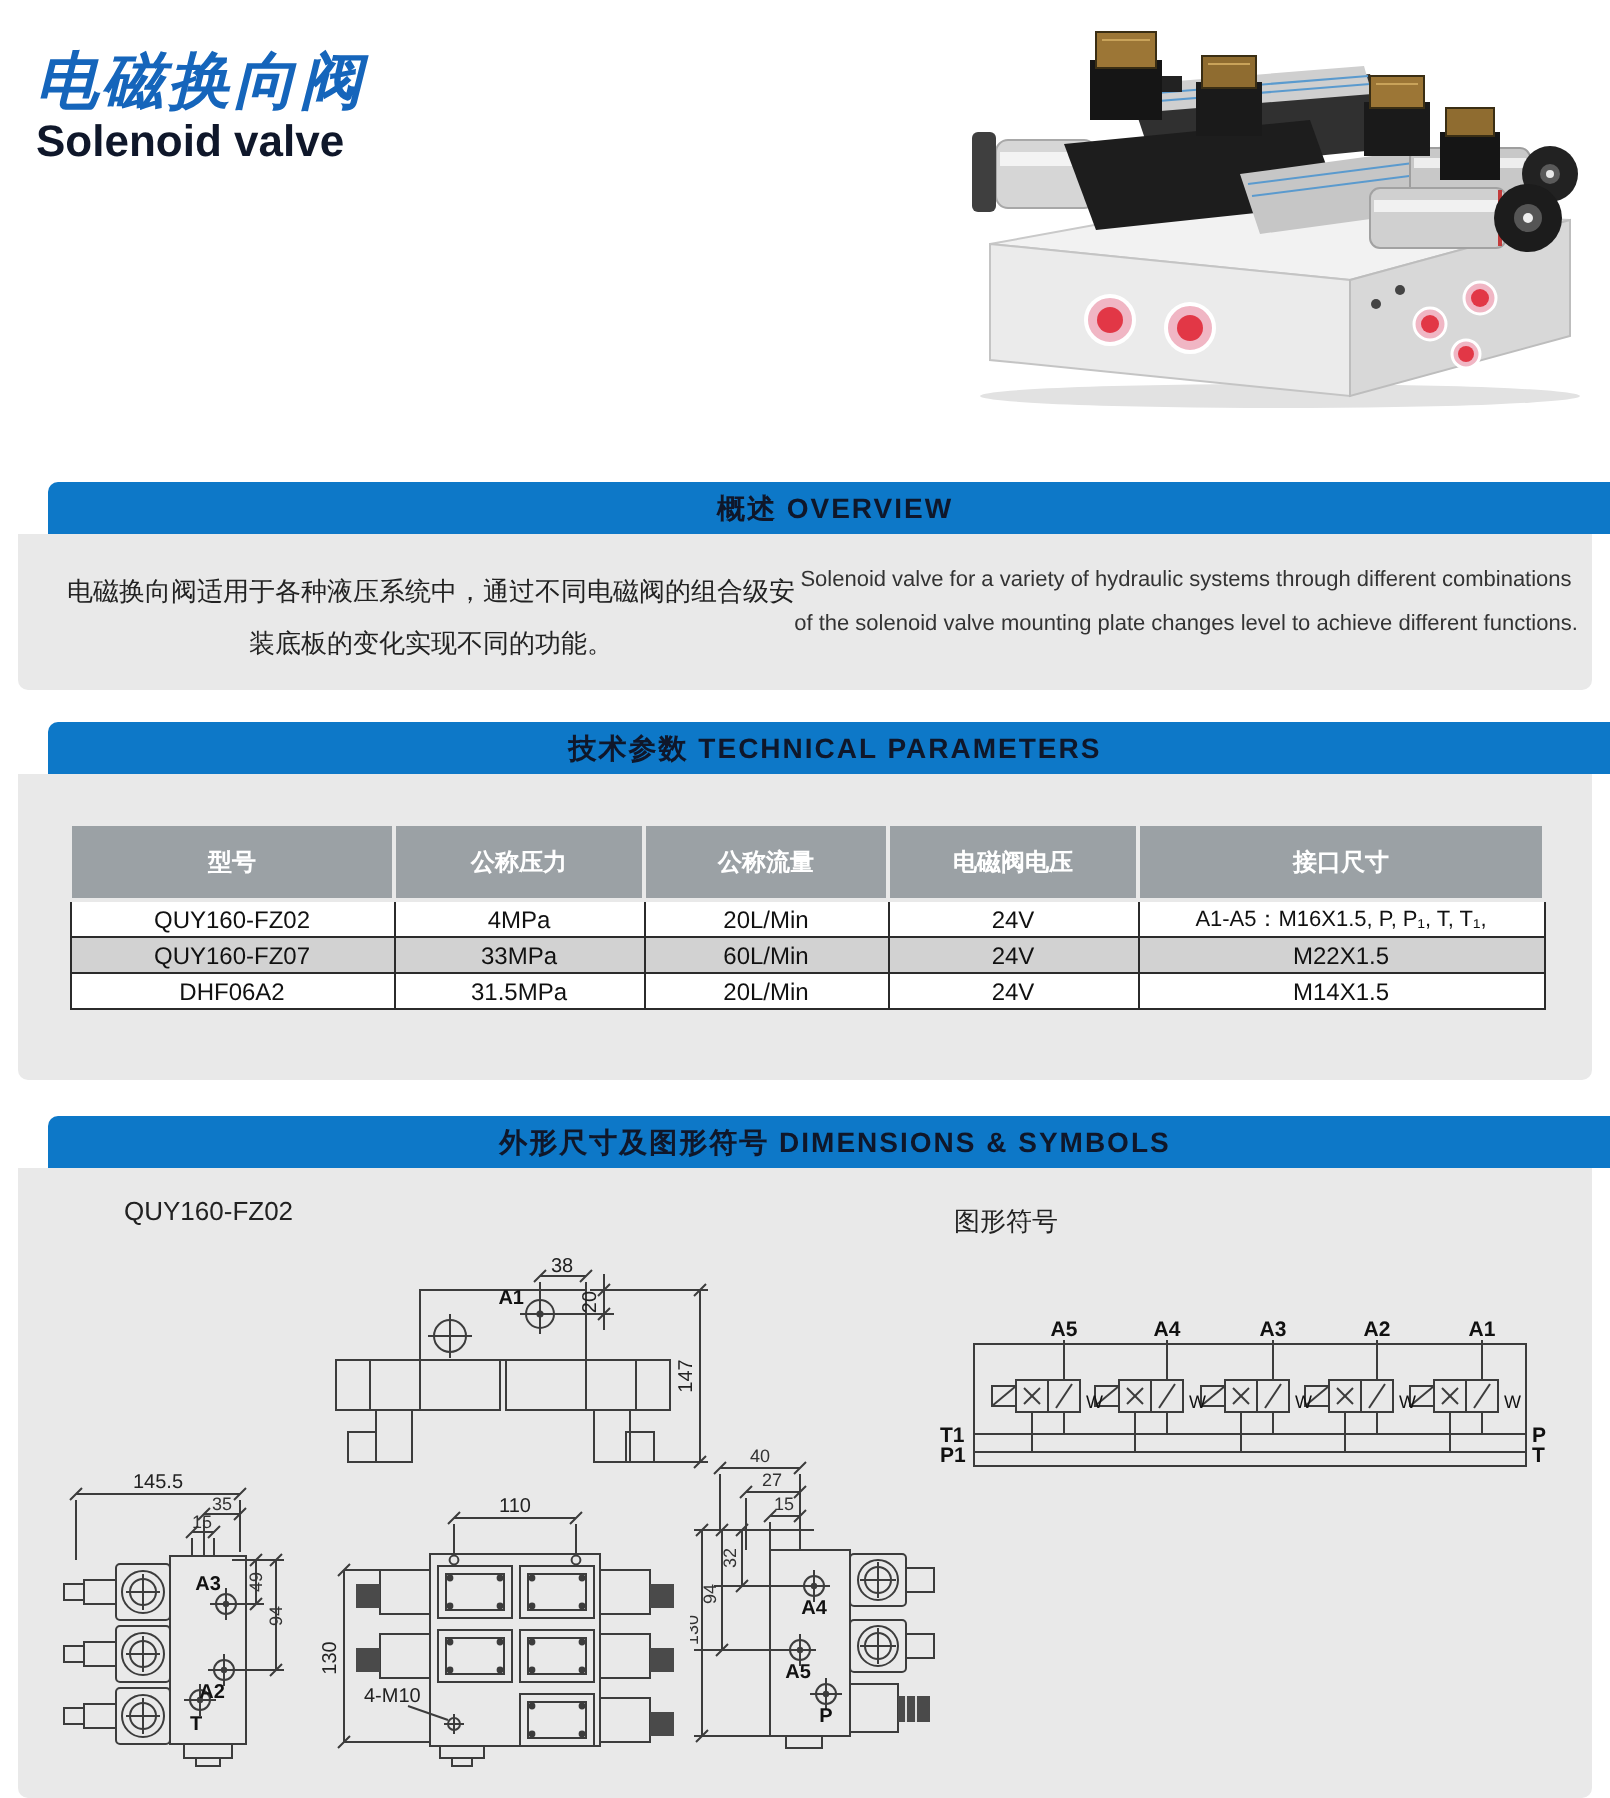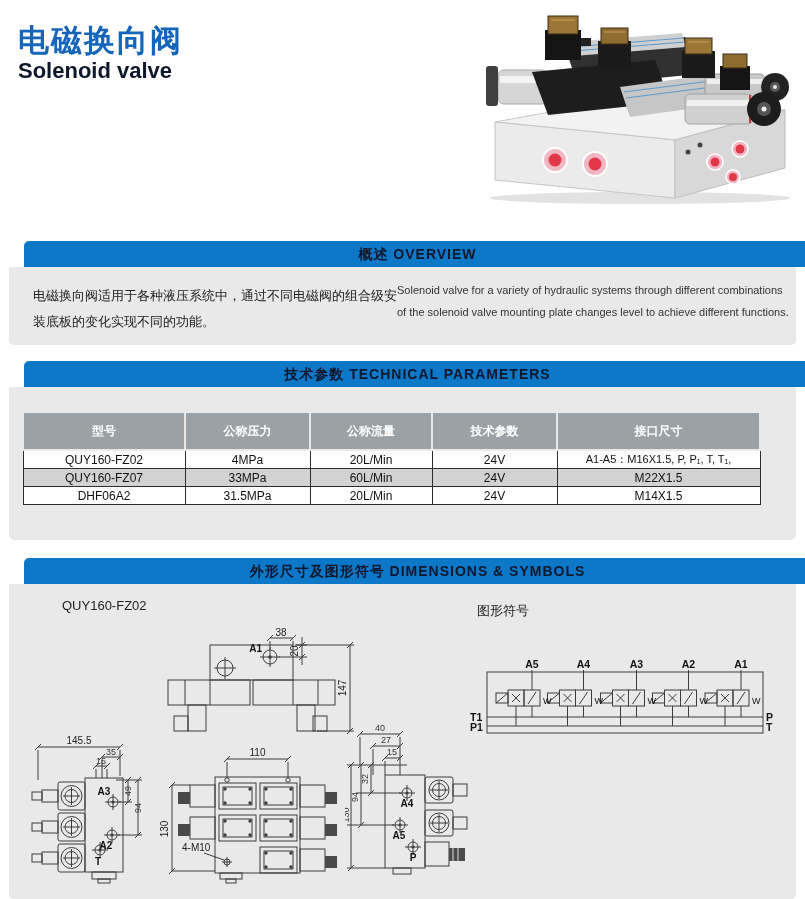"电磁换向阀" .title-zh { font-style: none -> italic }
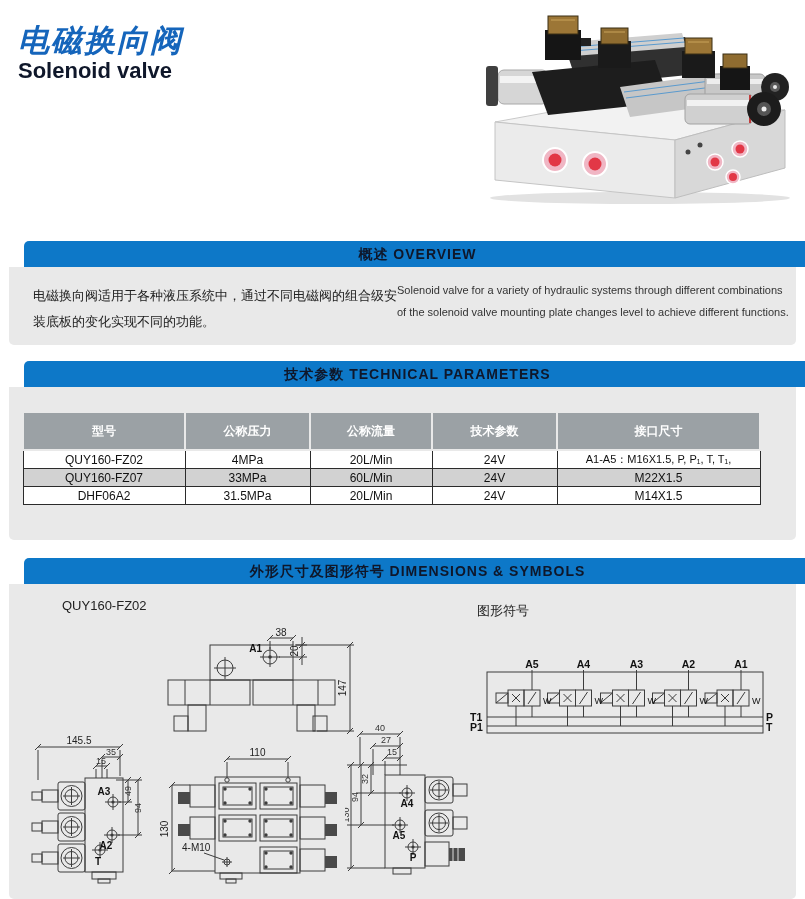"电磁换向阀适用于各种液压系统中，通过不同电磁阀的组合级安装底板的变化实现不同的功" .section-body { text-align: none -> center }
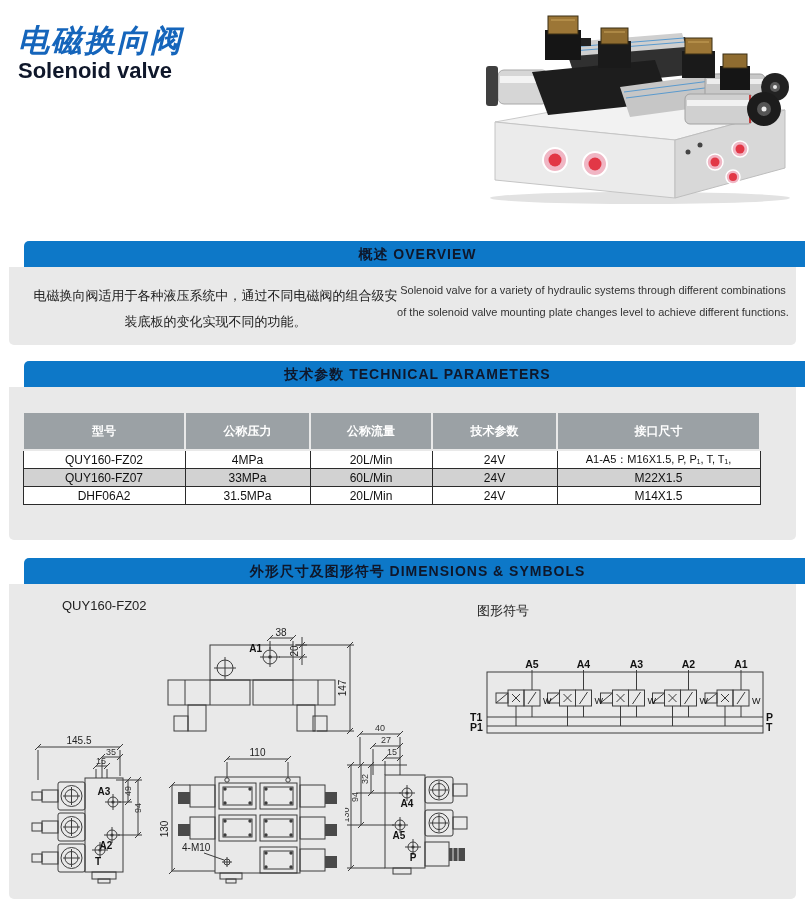"型号" table.params { left: 22px -> 34px }
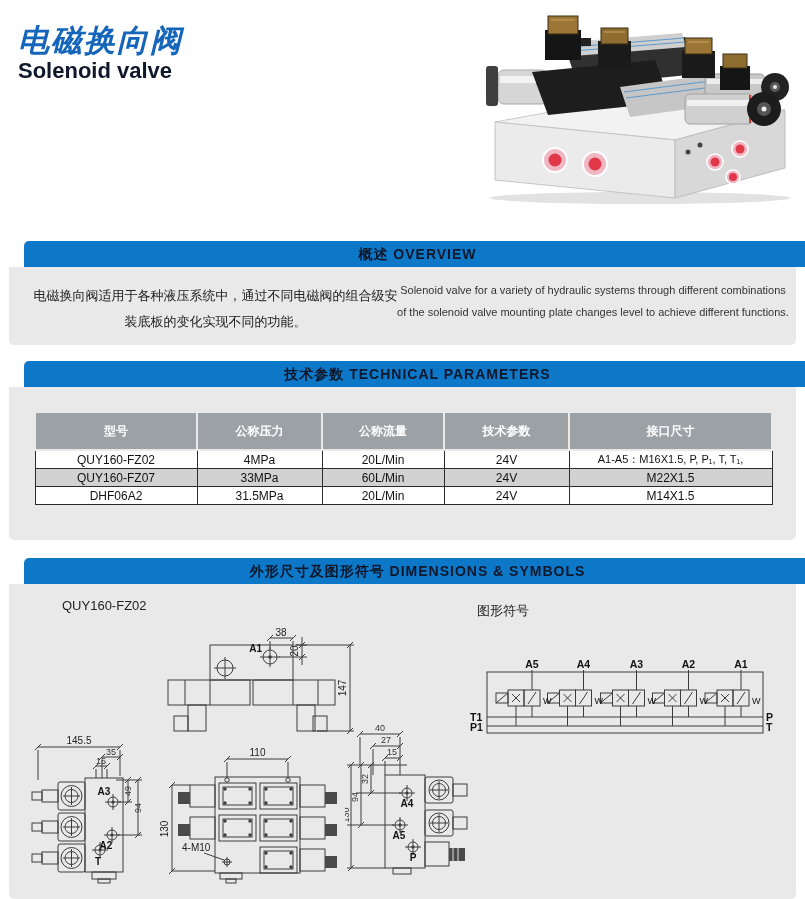"技术参数" th { text: 技术参数 -> 电磁阀电压 }
